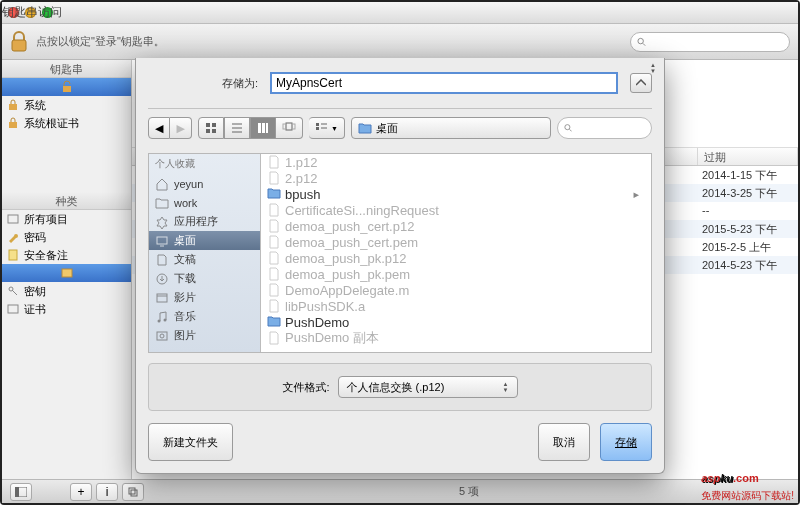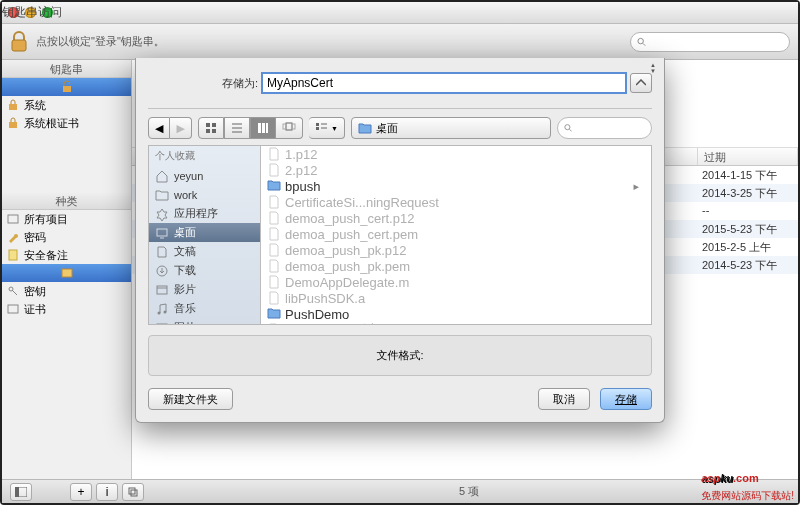"存储为:" .save-row { gap: 3px -> 12px }
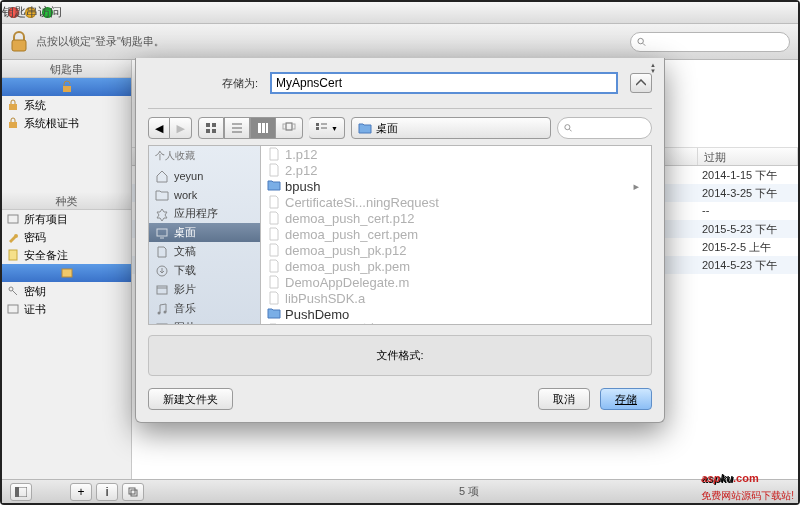"个人收藏" .browser { height: 180px -> 200px; margin-top: 6px -> 14px }
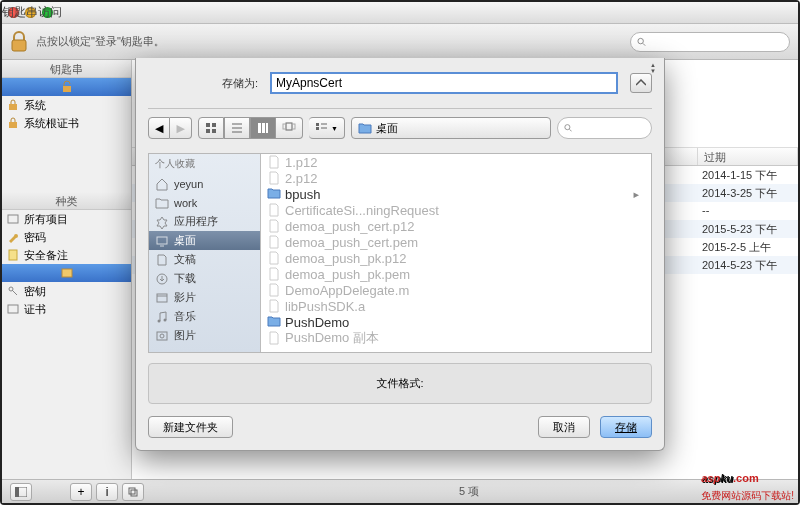"个人信息交换 (.p12)" div.format-dd { html: none -> <div> <span>个人信息交换 (.p12)</span> <span>▲<br>▼</span> </div> }
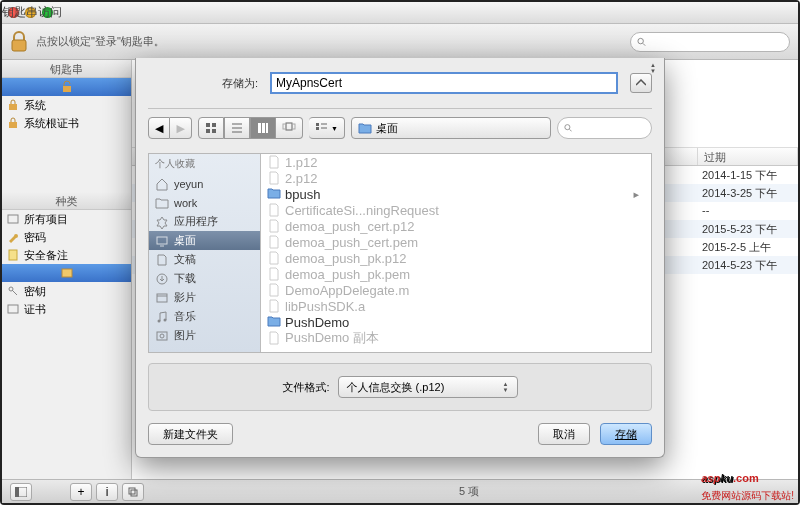"新建文件夹" .push-btn { height: 22px -> 38px }
